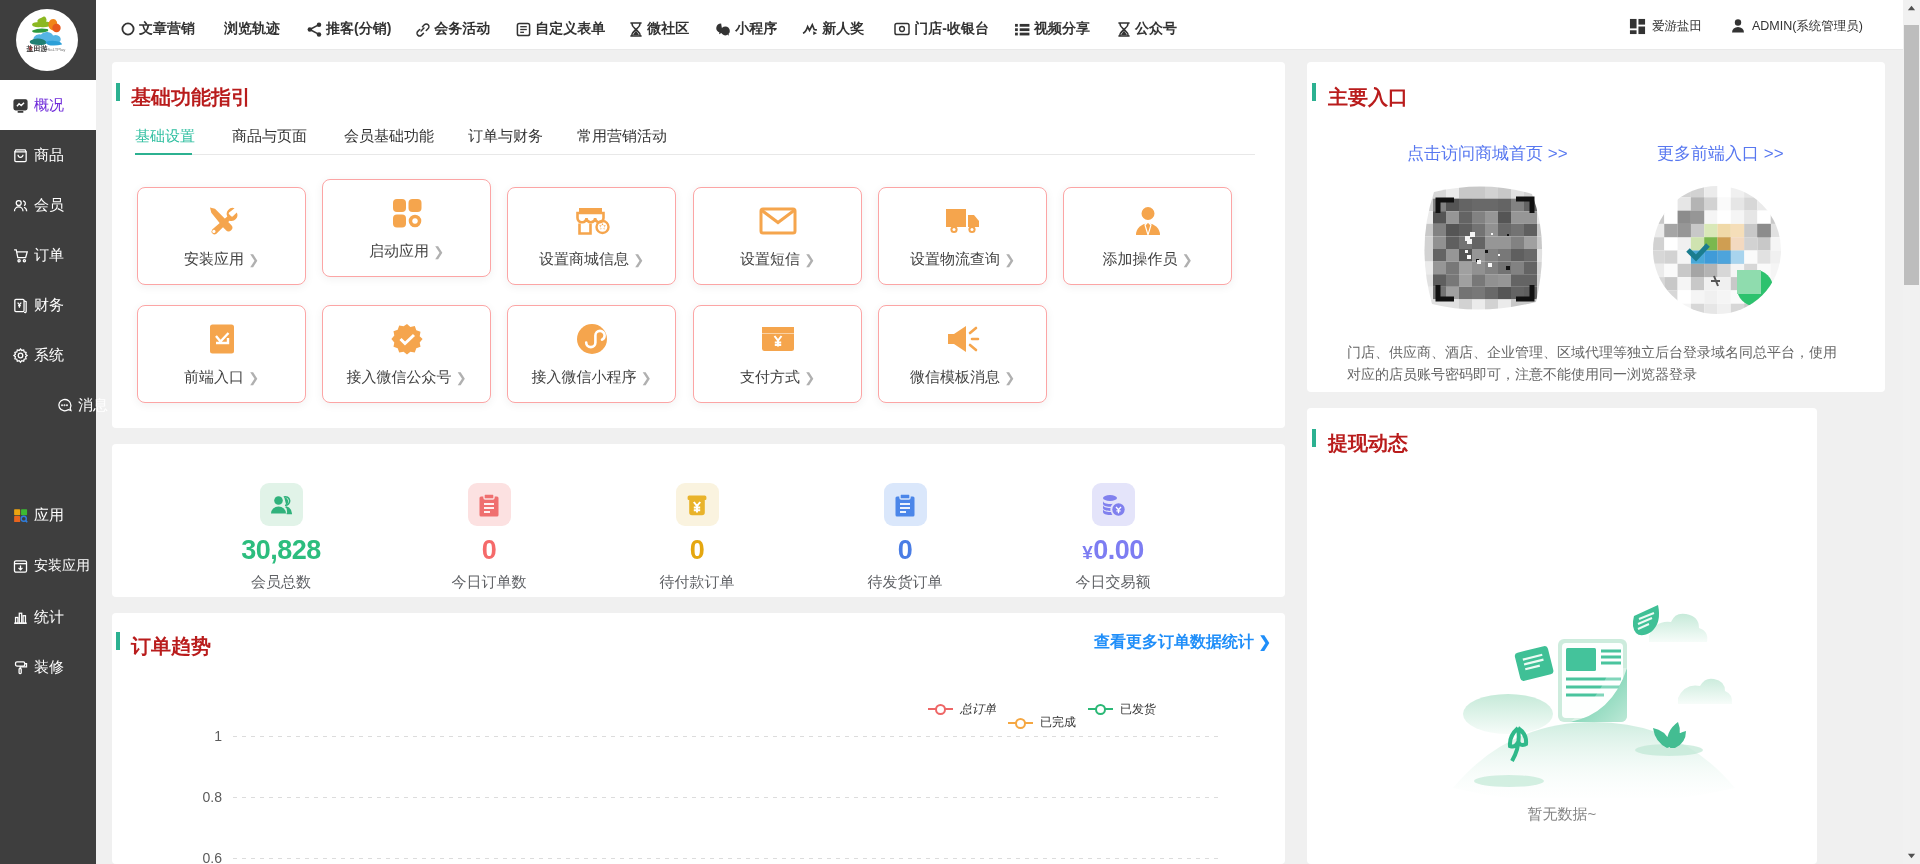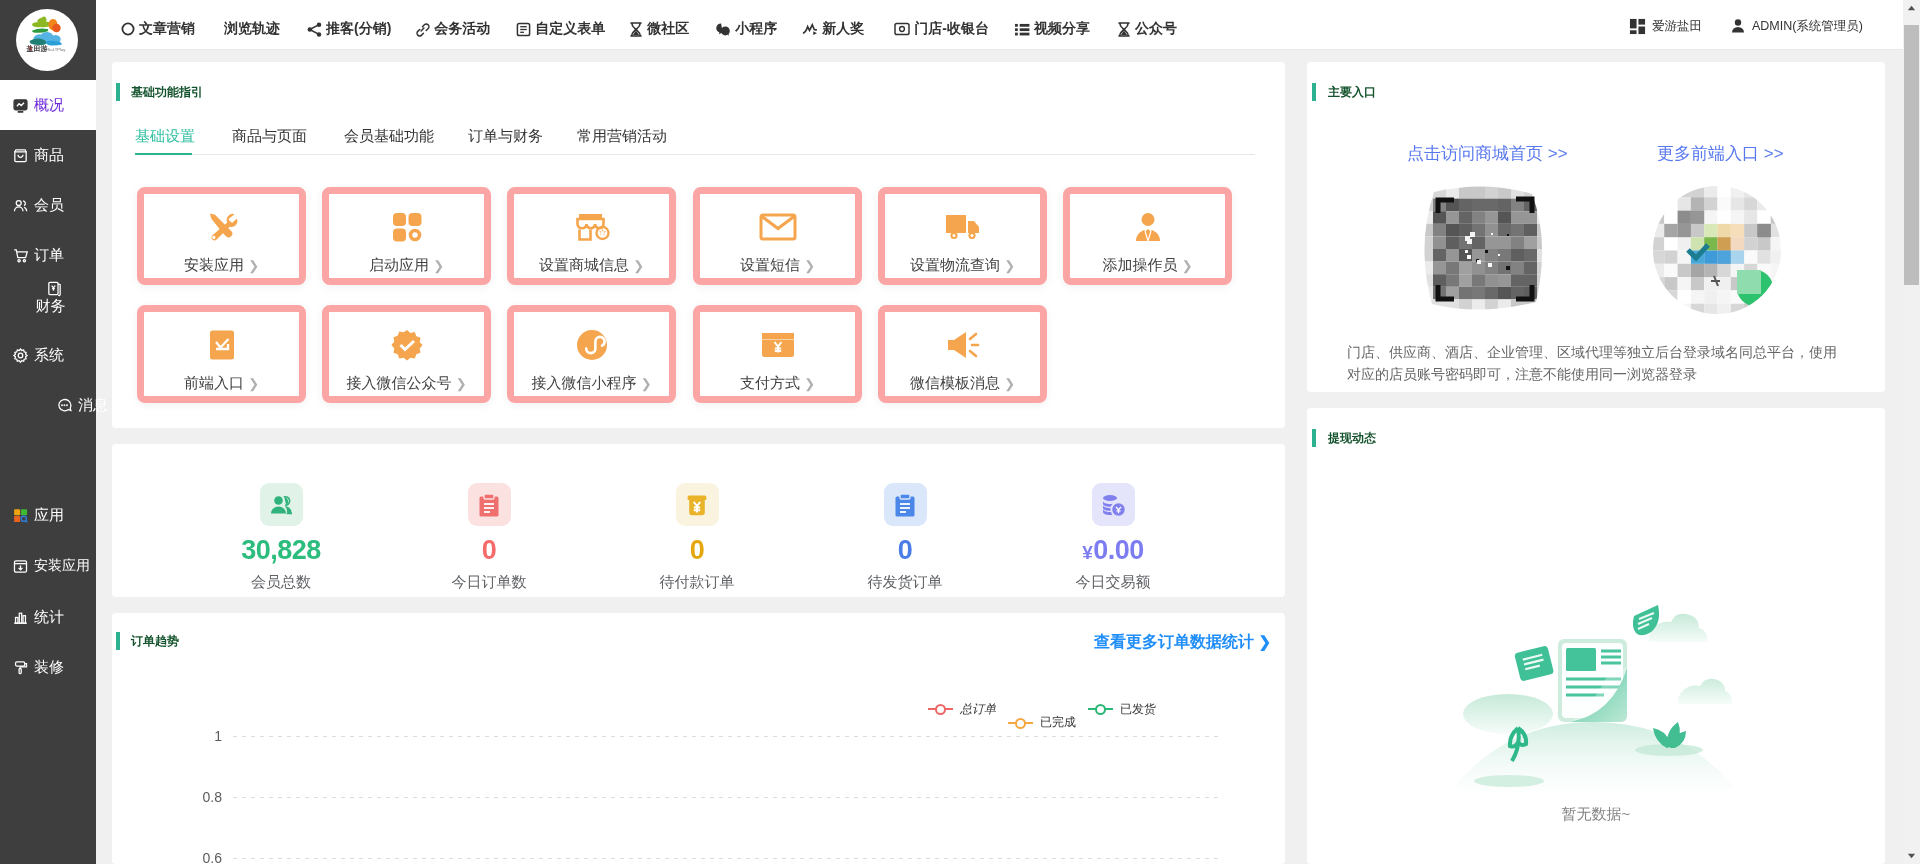"基础功能指引" .ctitle { color: #14532d -> #b91c1c; font-size: 12px -> 20px }
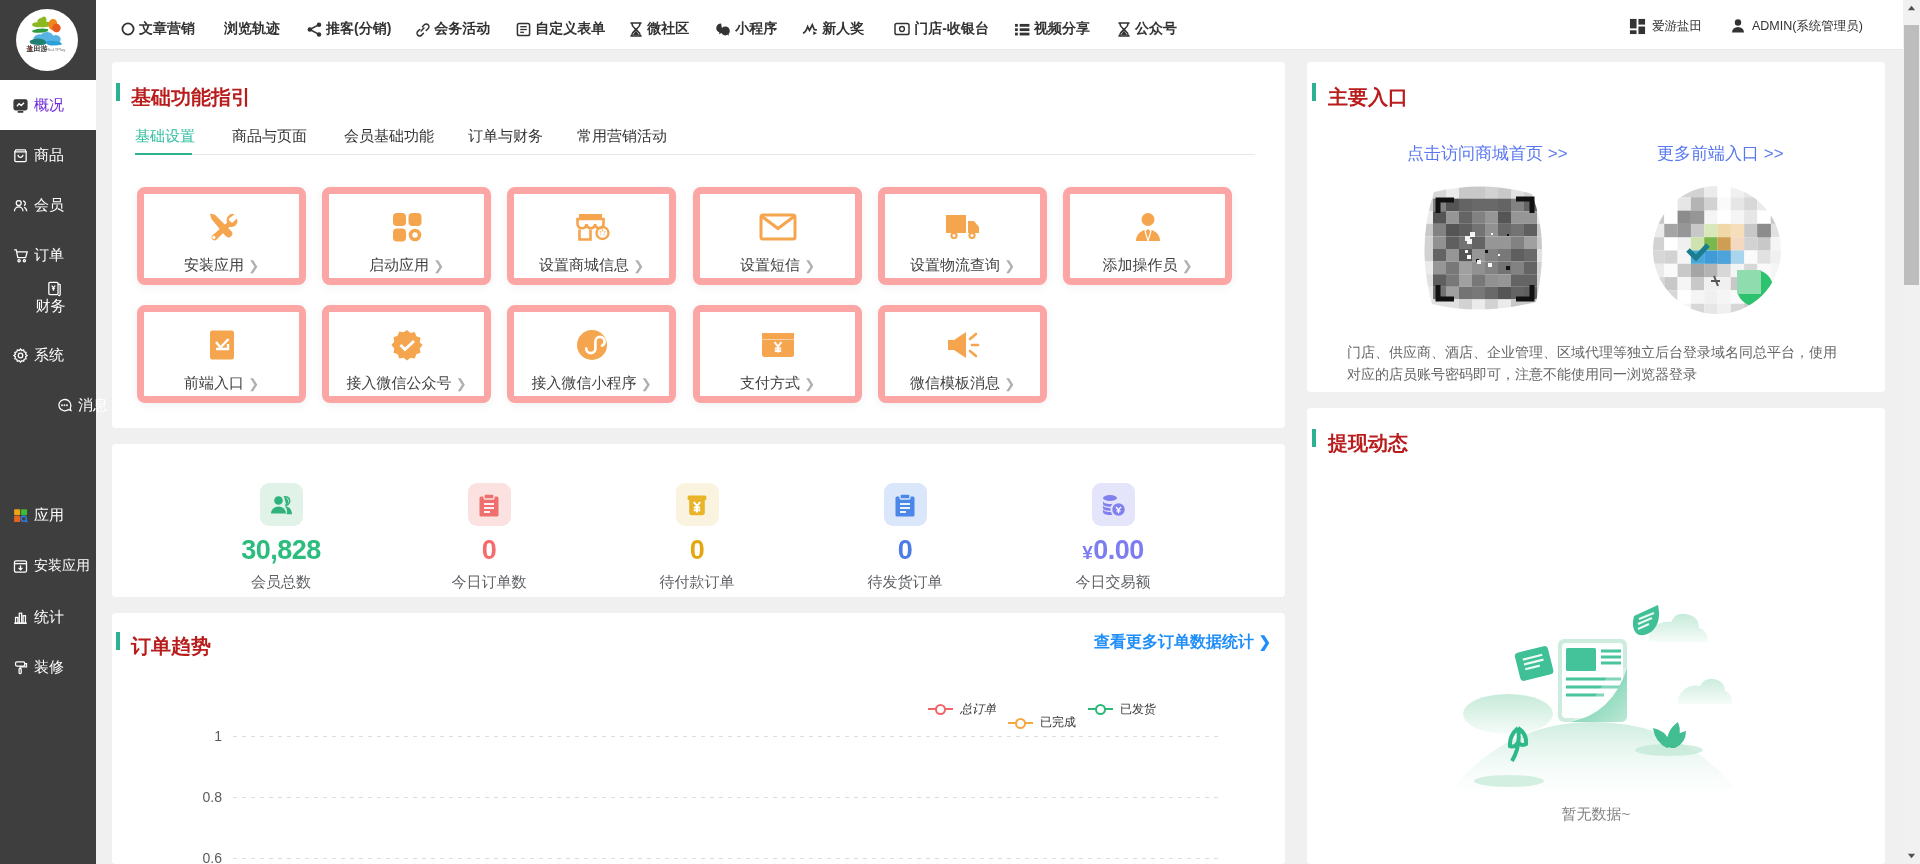"安装应用 ❯" .fcard { border: 7px solid #fca5a5 -> 1px solid #fca5a5 }
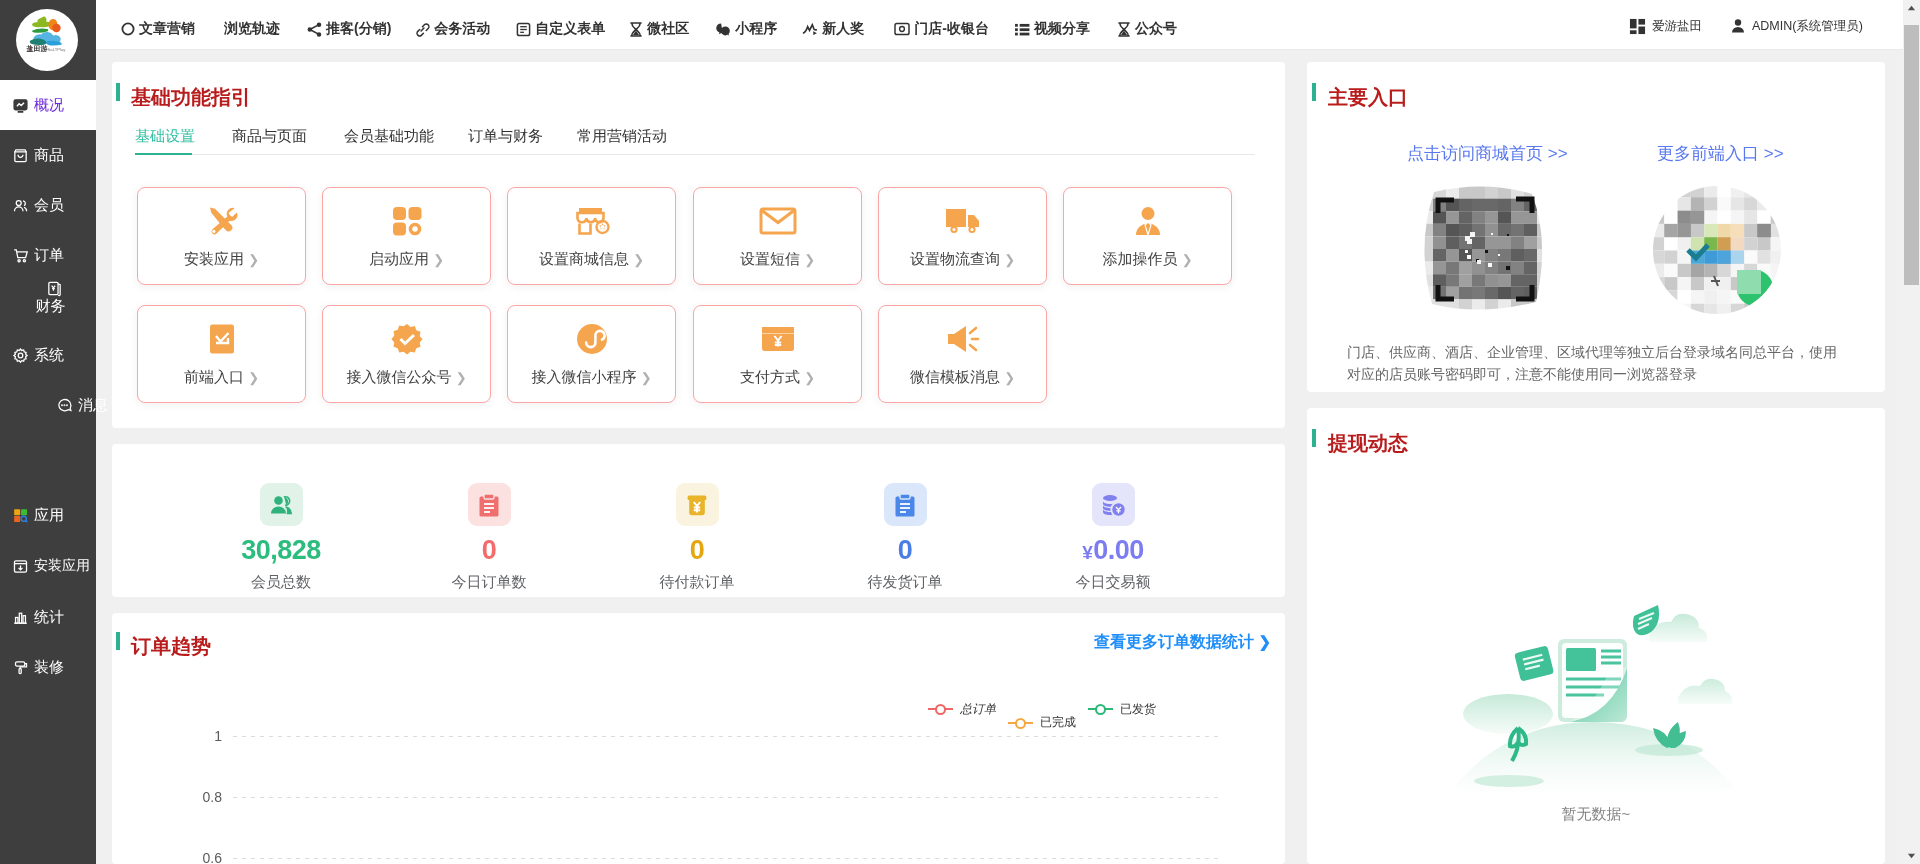"启动应用 ❯" div.fcard { top: 125px -> 117px }
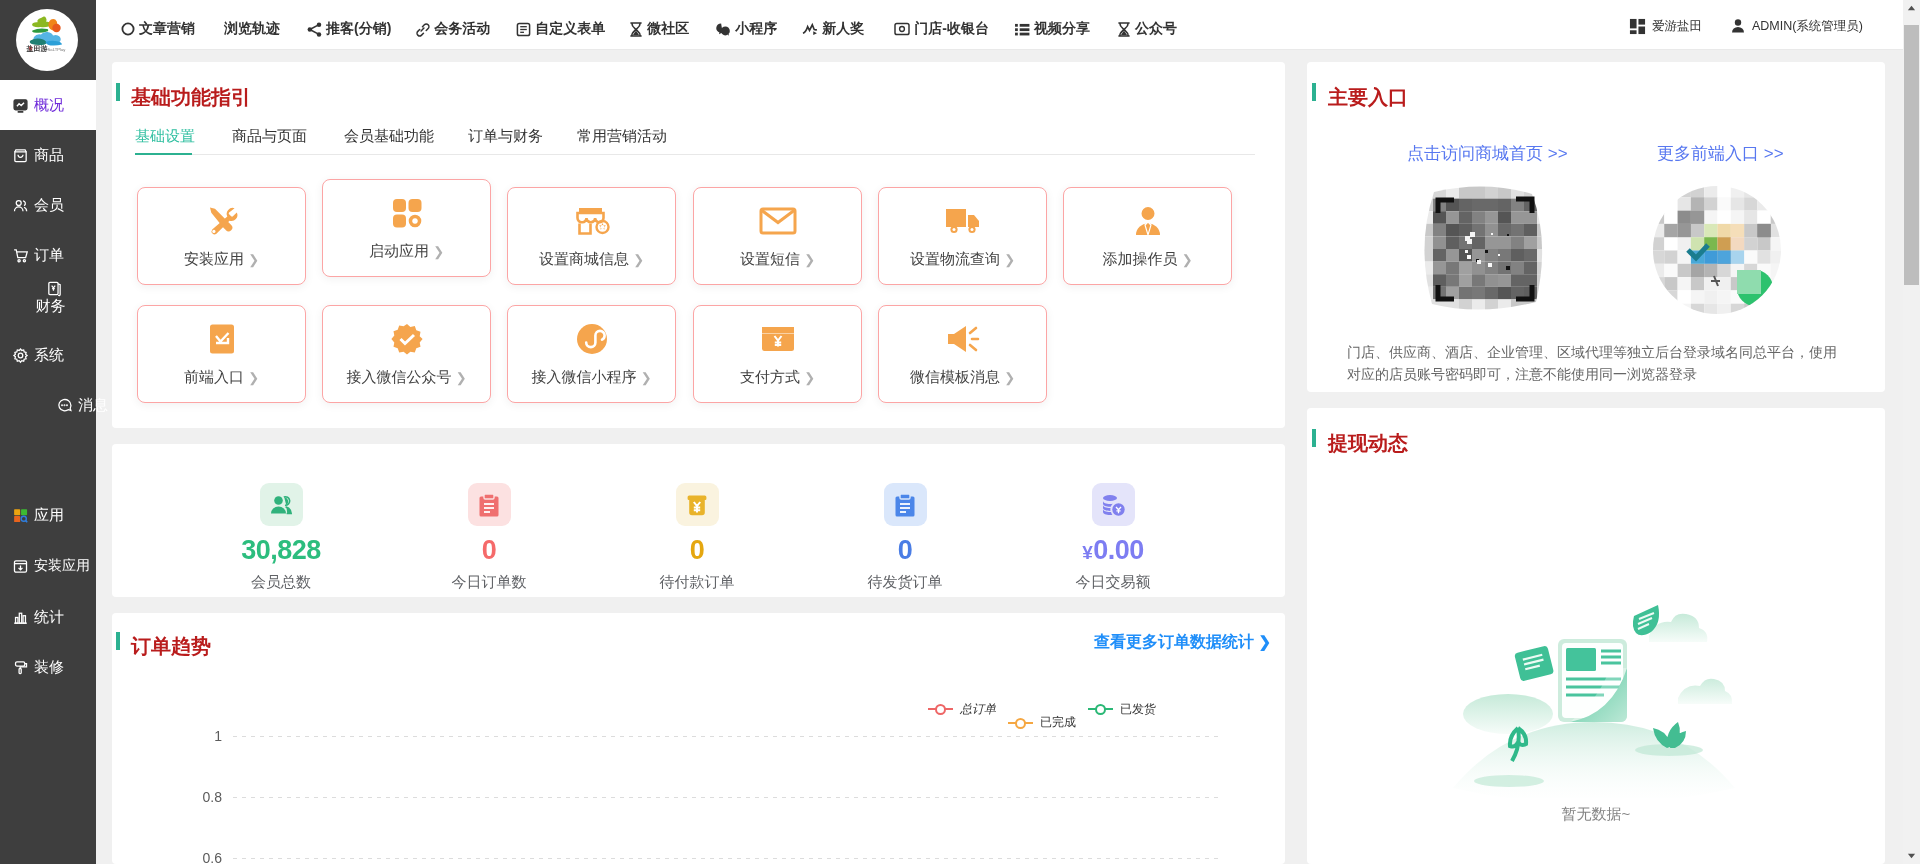"财务" div.mi { flex-direction: column -> none }
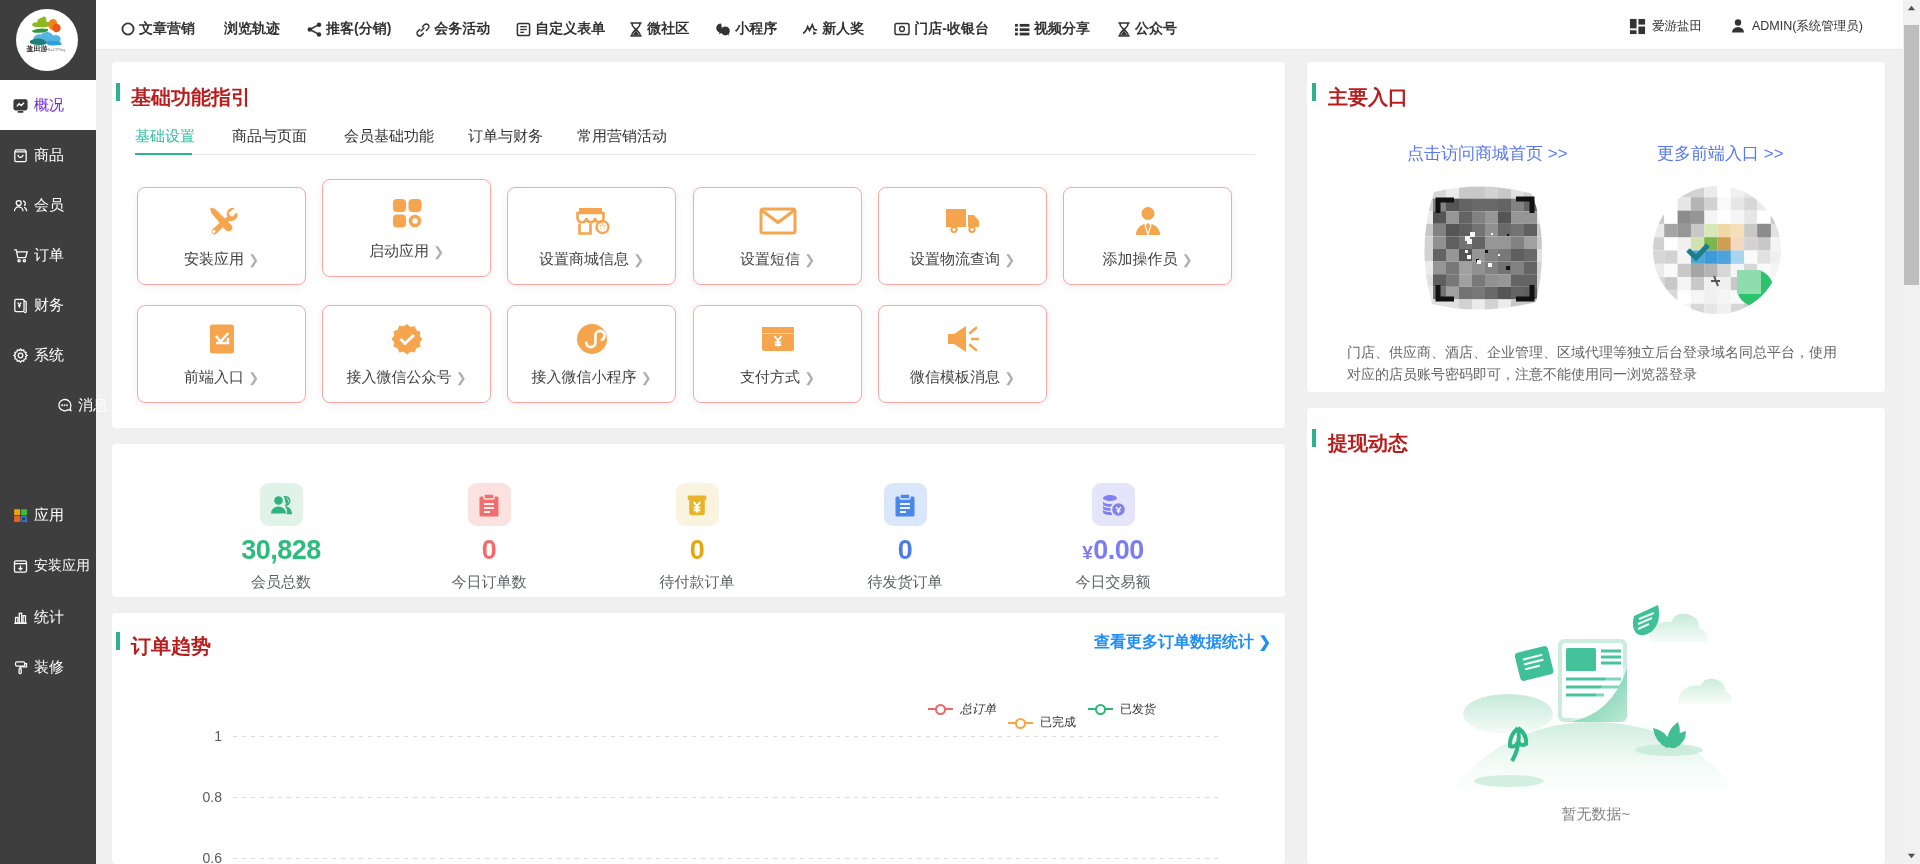"提现动态" div.card { width: 578px -> 510px }
